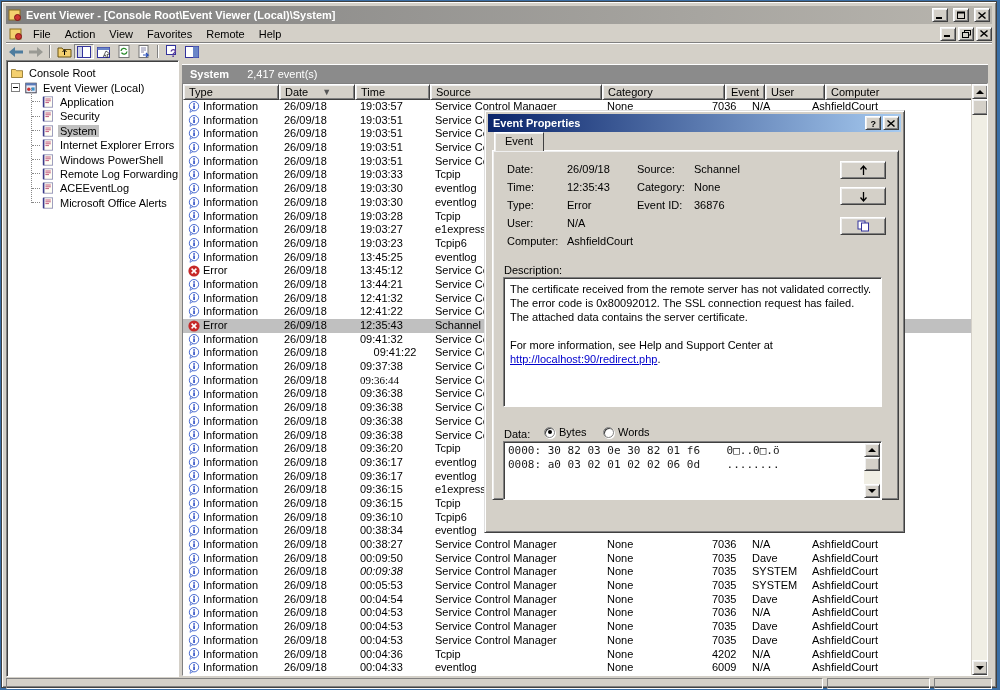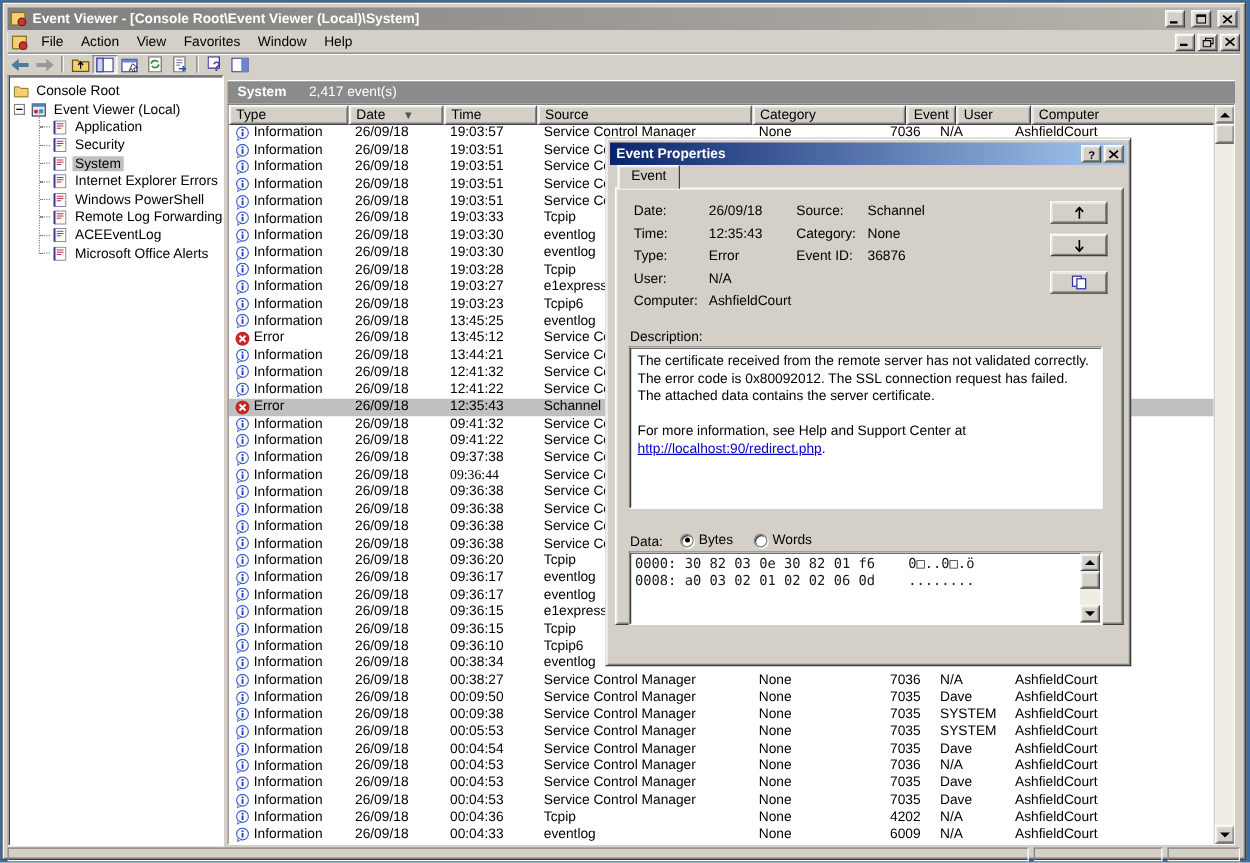"Window" span.menuitem { text: Window -> Remote }
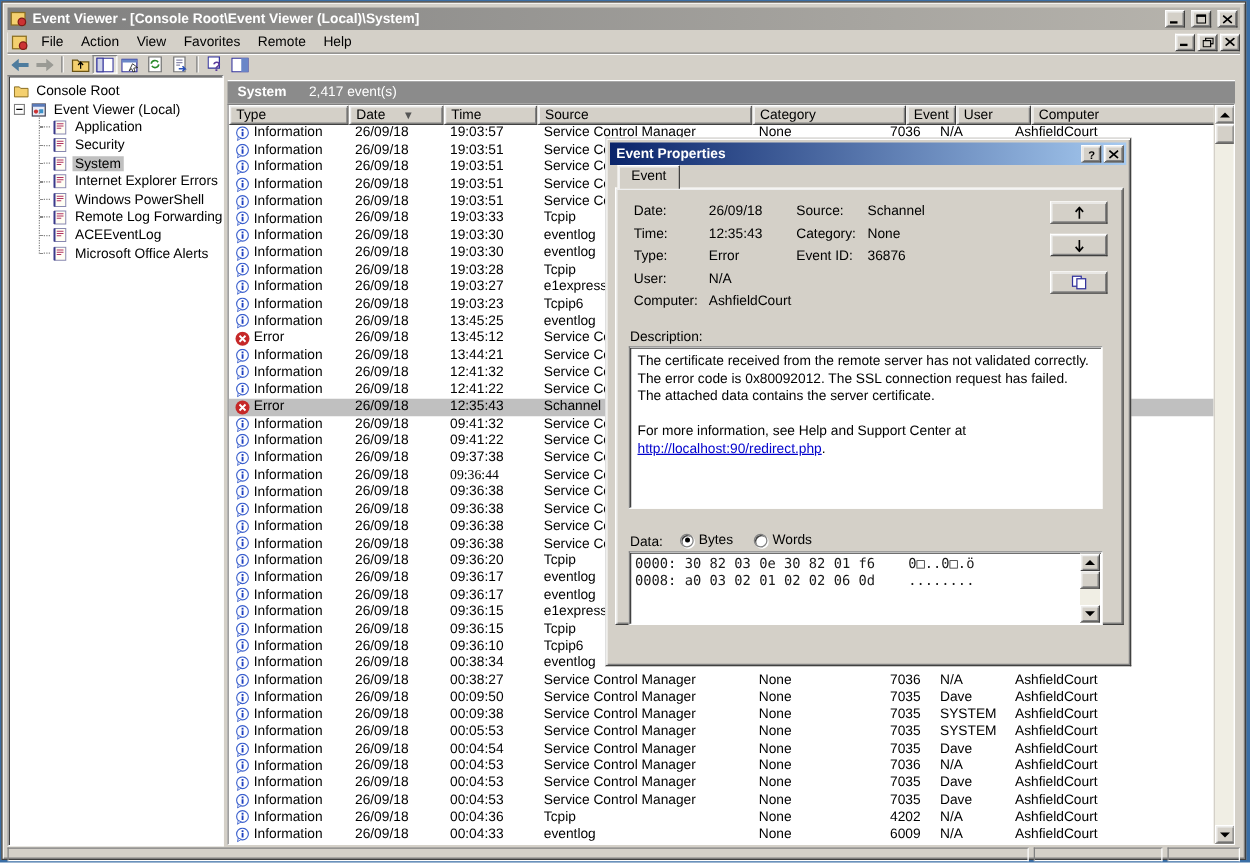"09:41:22" div.lcell { text-align: none -> center }
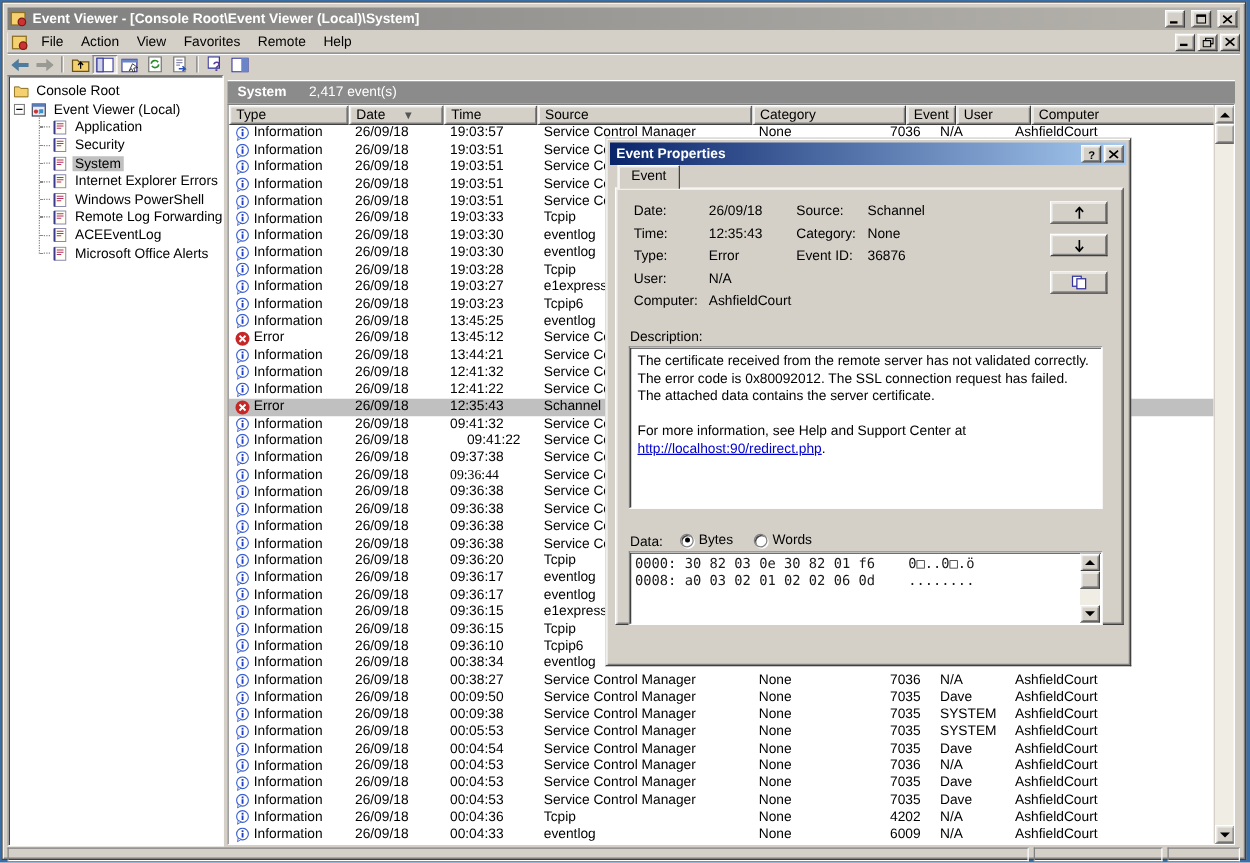"00:09:38" div.lcell { font-style: none -> italic }
